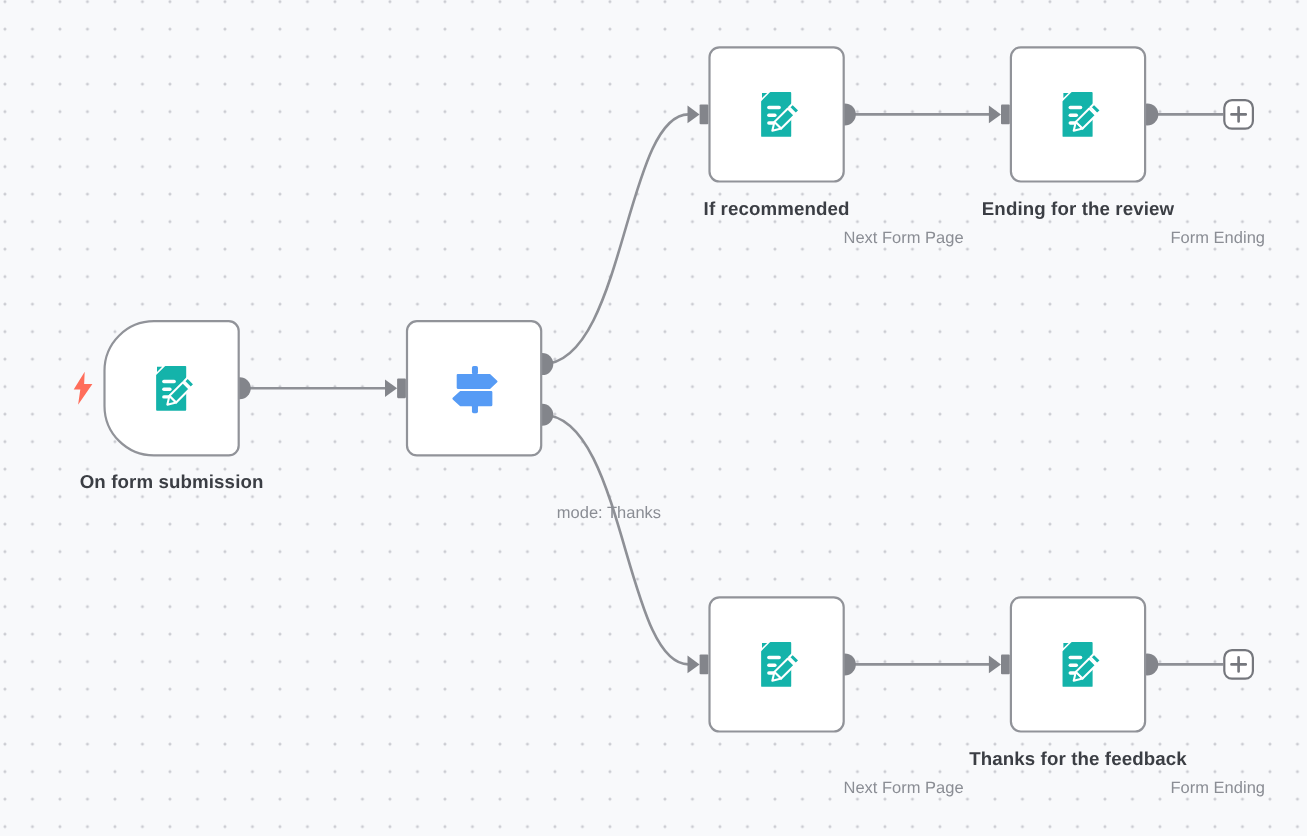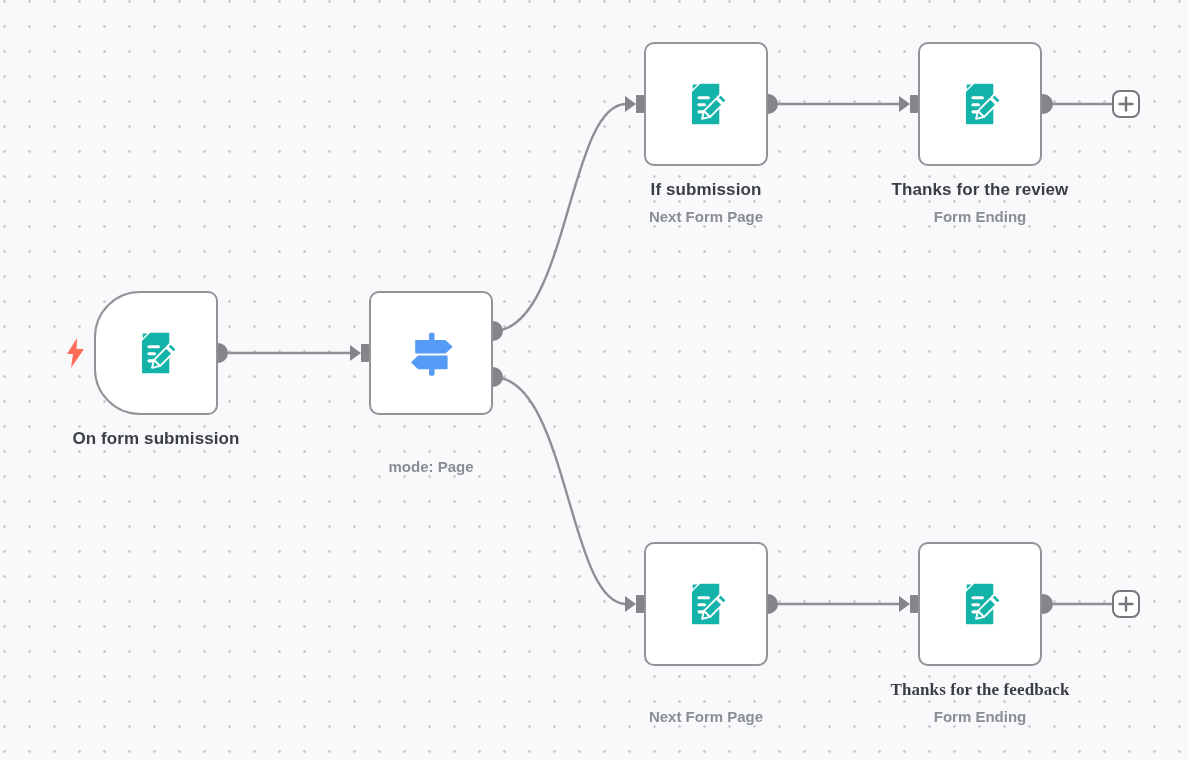"If submission" div.node-label { text: submission -> recommended }
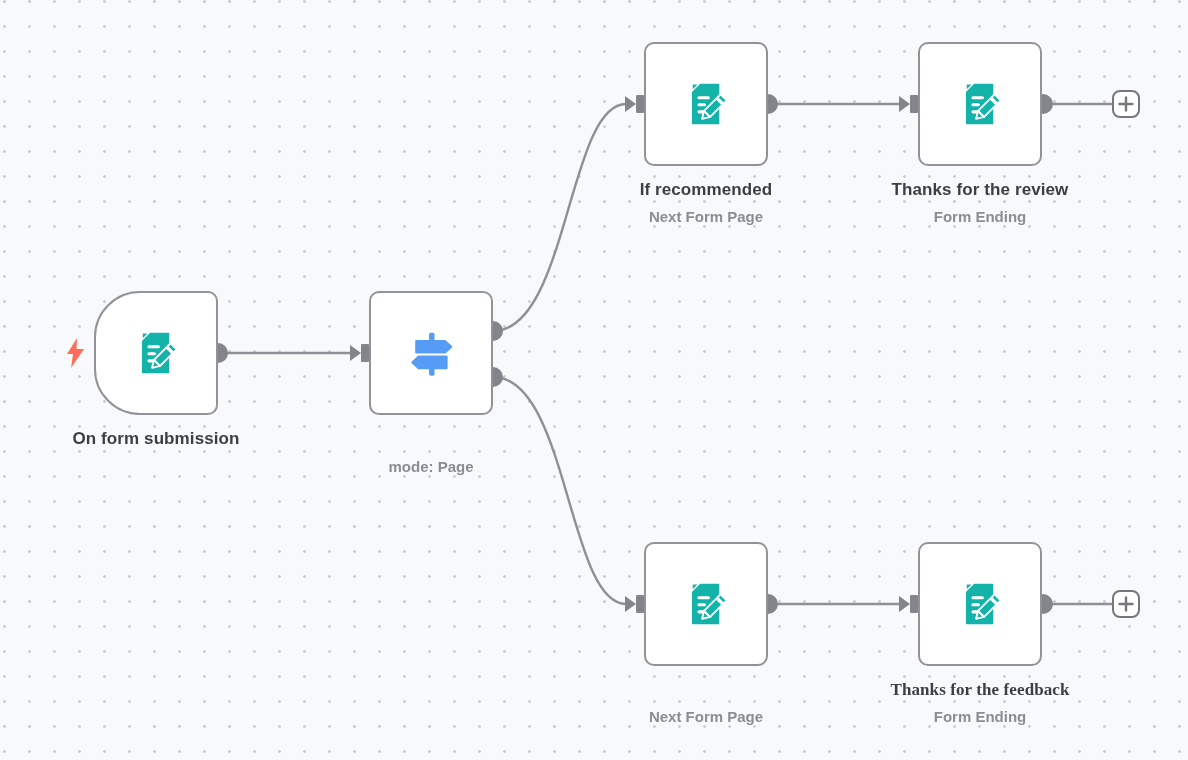"Thanks for the review" div.node-label { text: Thanks -> Ending }
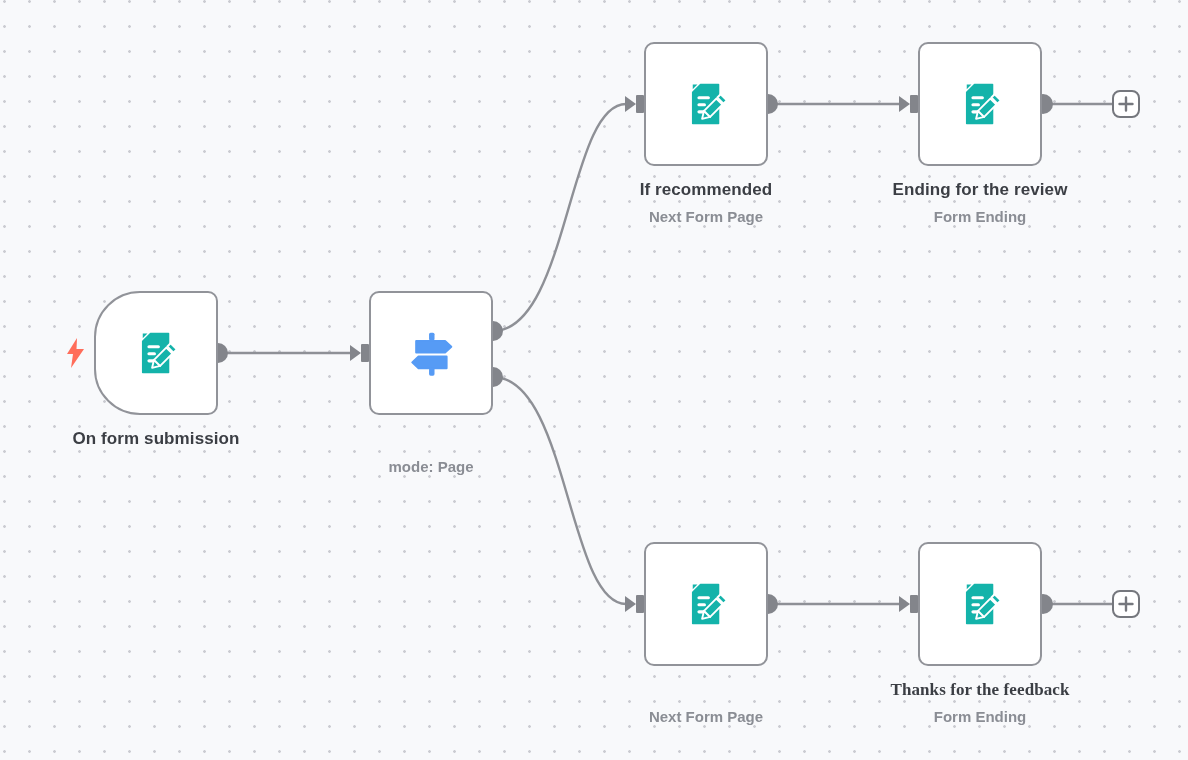"Next Form Page" .node-subtitle { font-weight: 700 -> 400; text-align: center -> right }
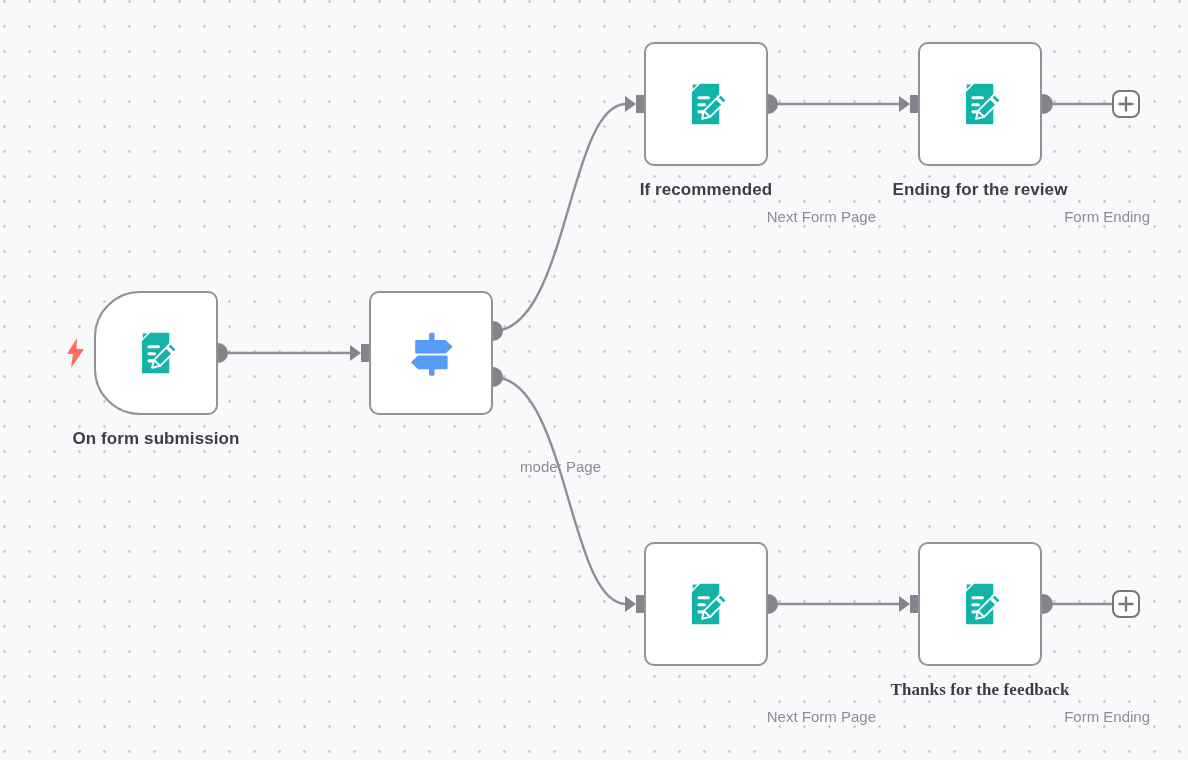"mode: Page" div.node-subtitle { text: Page -> Thanks }
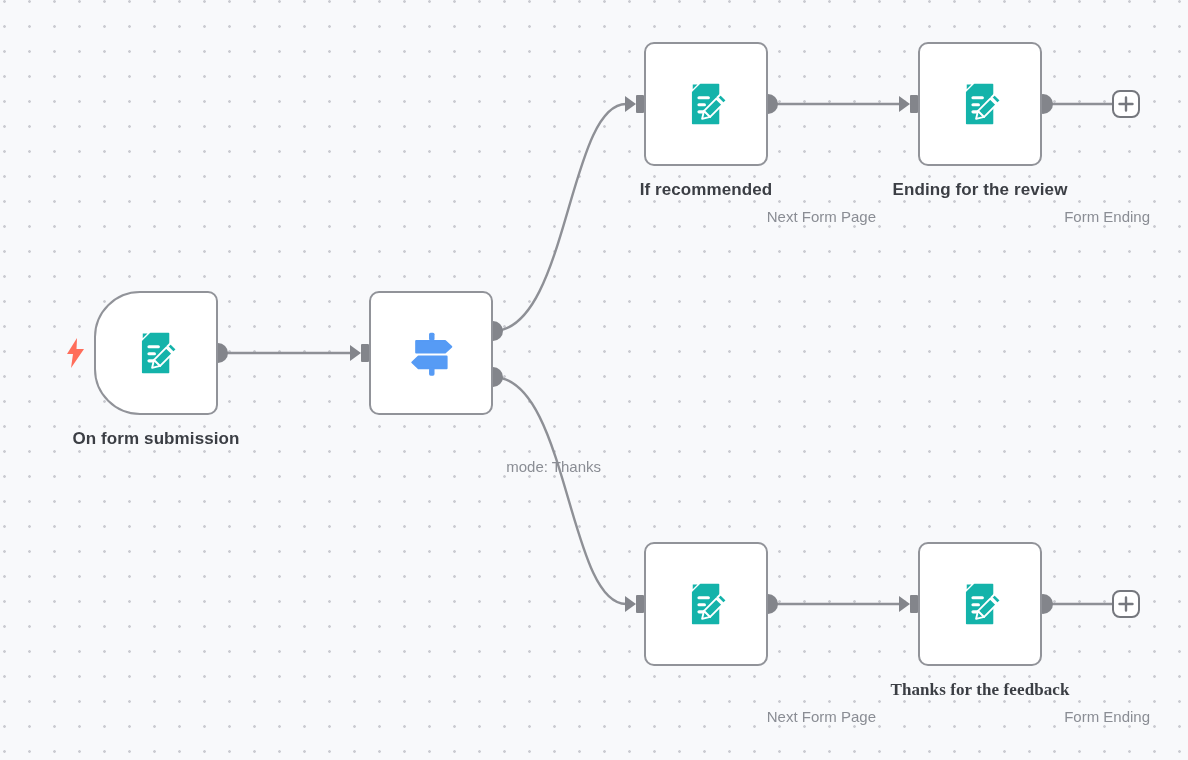"Thanks for the feedback" #label-thanks-feedback { font-family: Liberation Serif, serif -> none }
